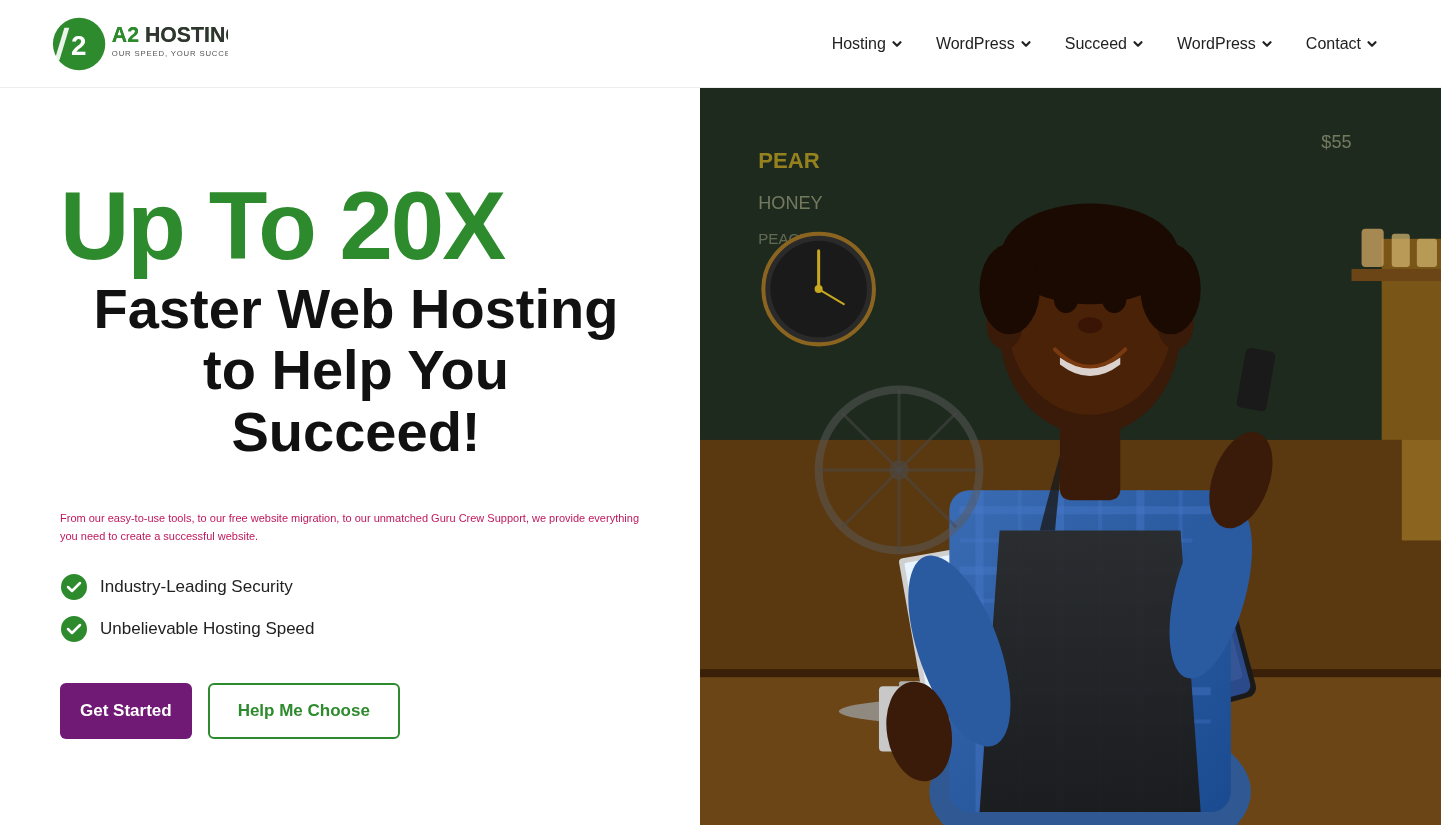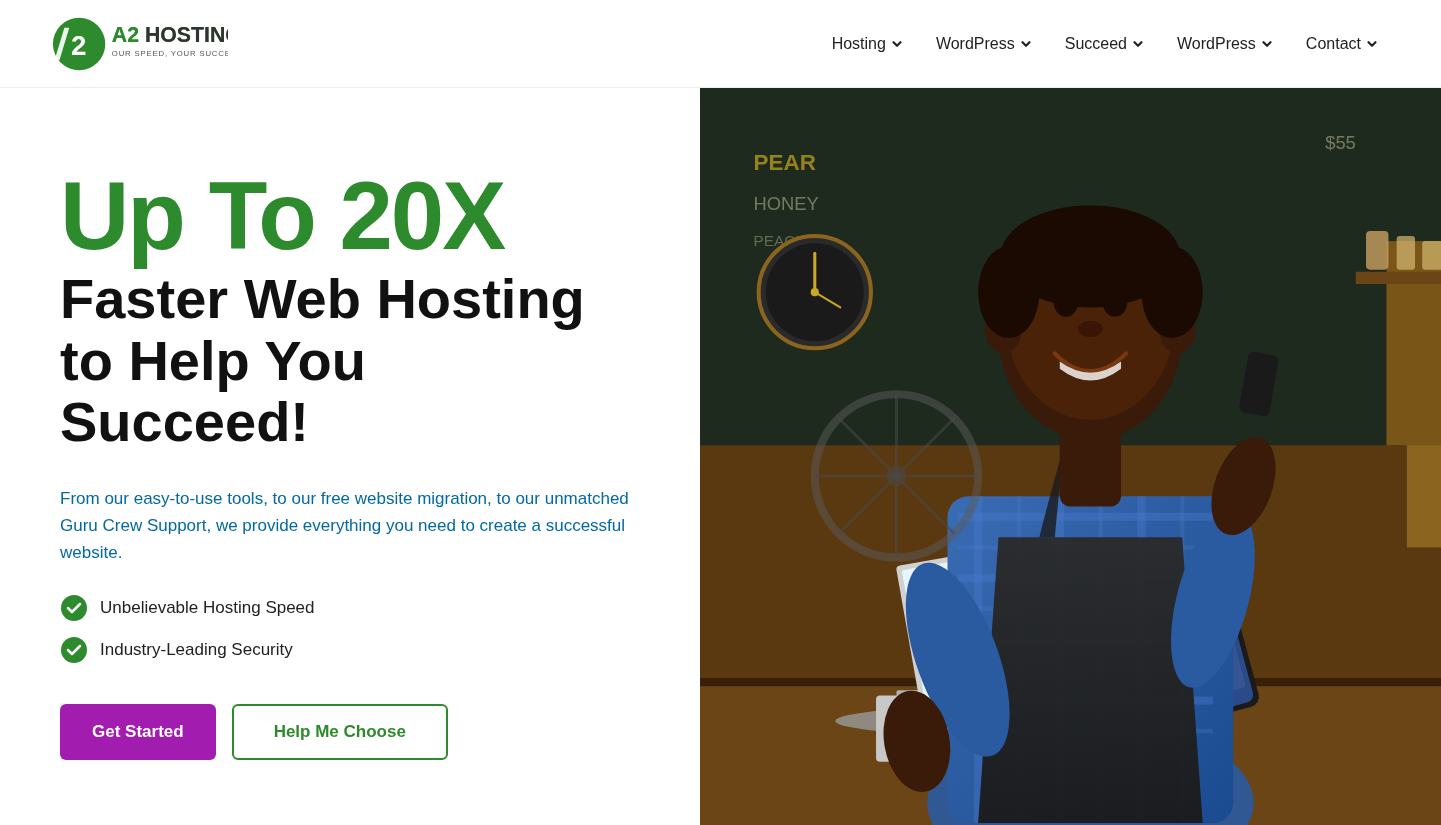"Faster Web Hosting" .hero-heading-dark { margin-bottom: 32px -> 48px; text-align: none -> center }
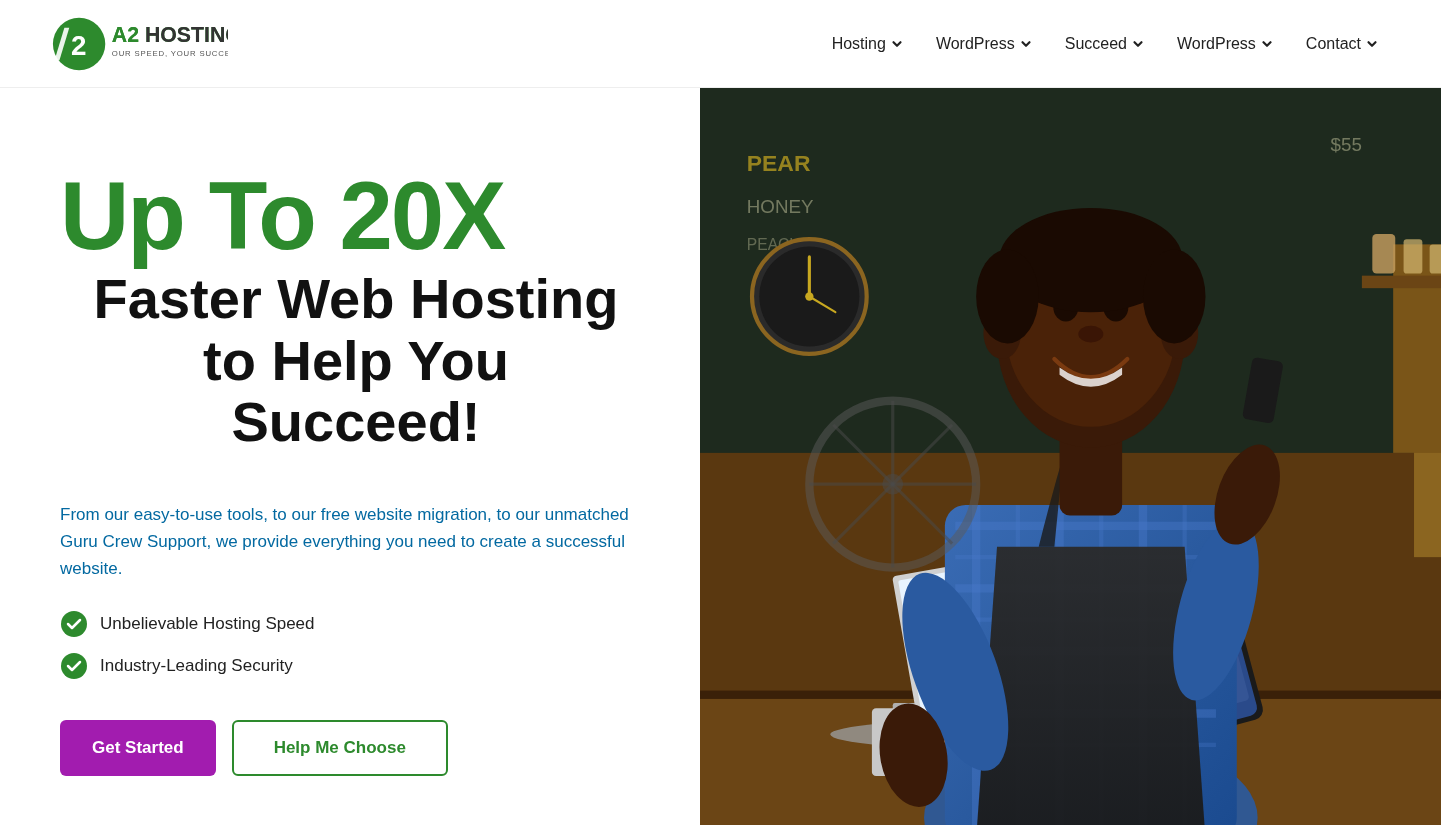"From our easy-to-use tools, to" .hero-desc { color: #0369a1 -> #be185d; font-size: 17px -> 11px }
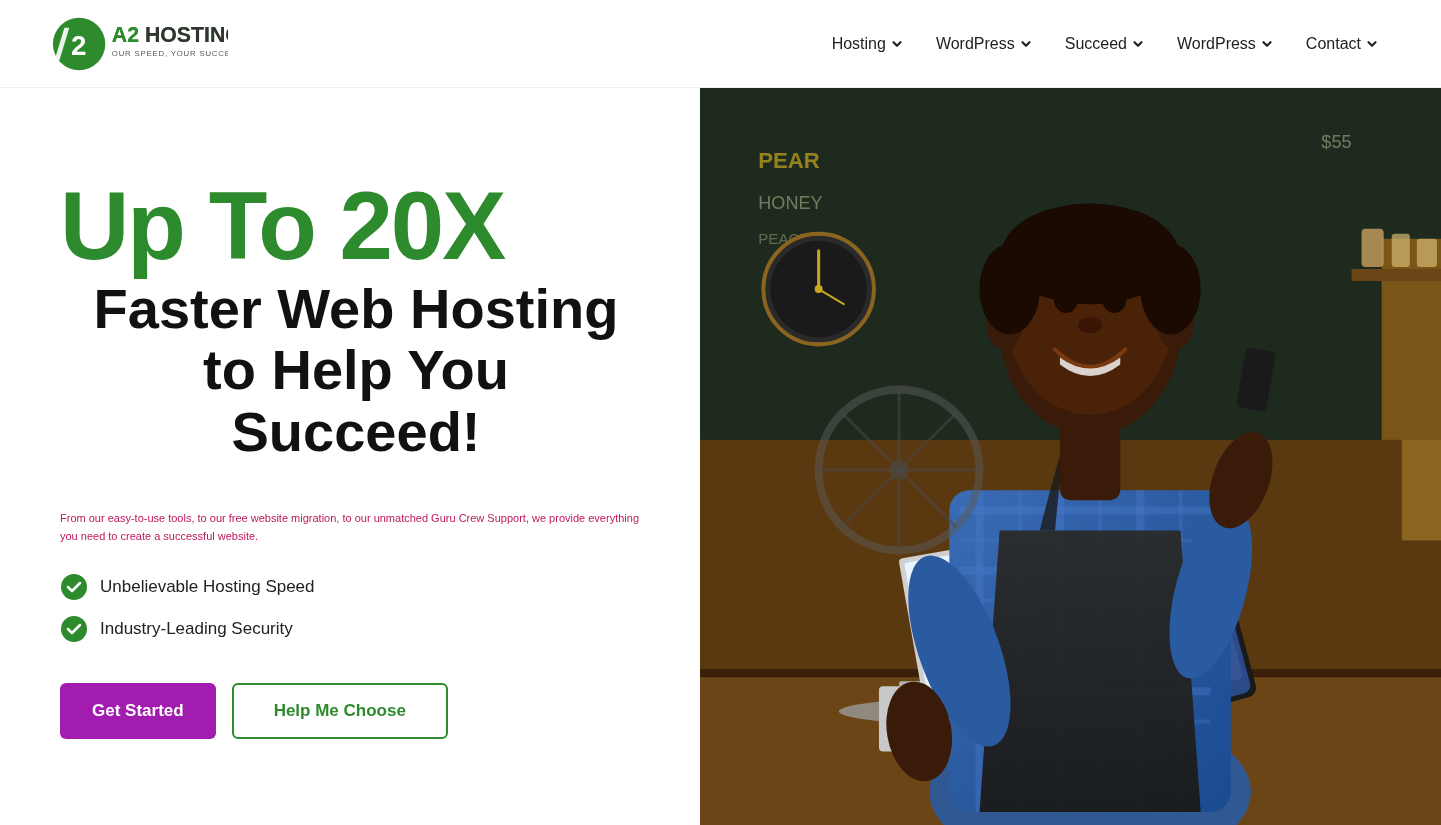"Unbelievable Hosting Speed" li.feature-item { order: before "Industry-Leading Security" -> after "Industry-Leading Security" }
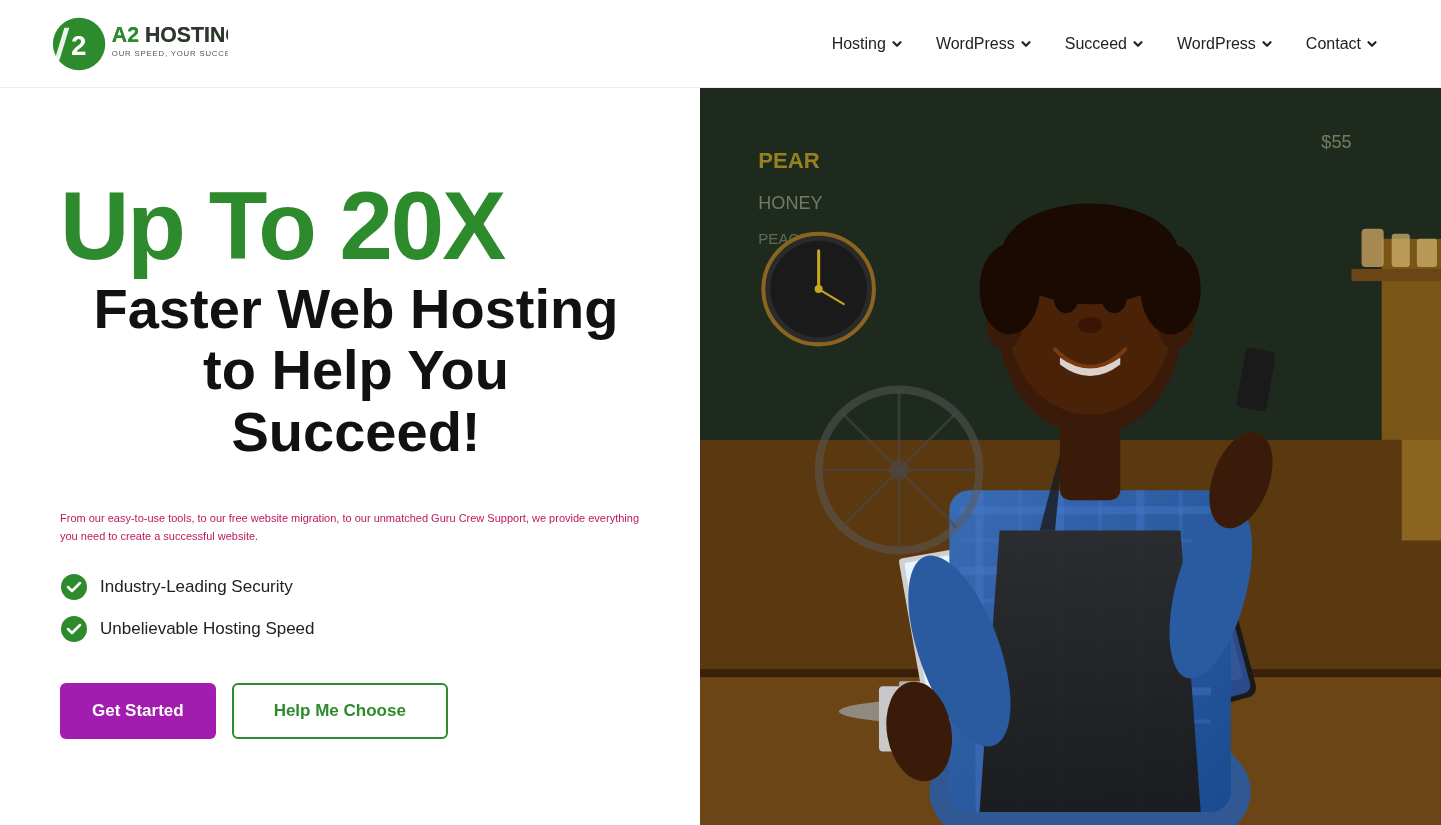"Get Started" .btn-primary { background: #a21caf -> #701a75; padding: 16px 32px -> 16px 20px }
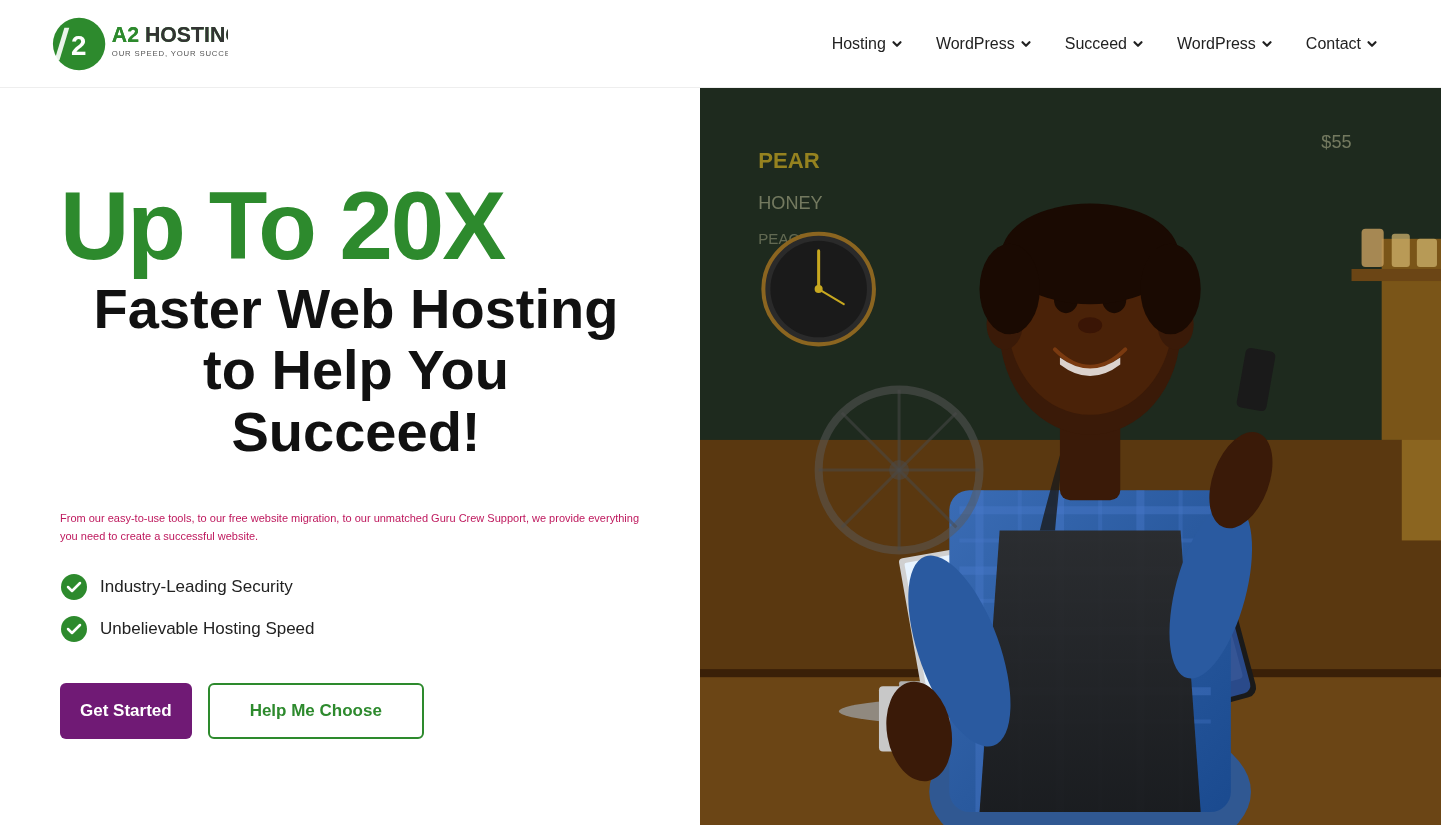"Help Me Choose" .btn-secondary { padding: 16px 40px -> 16px 28px }
